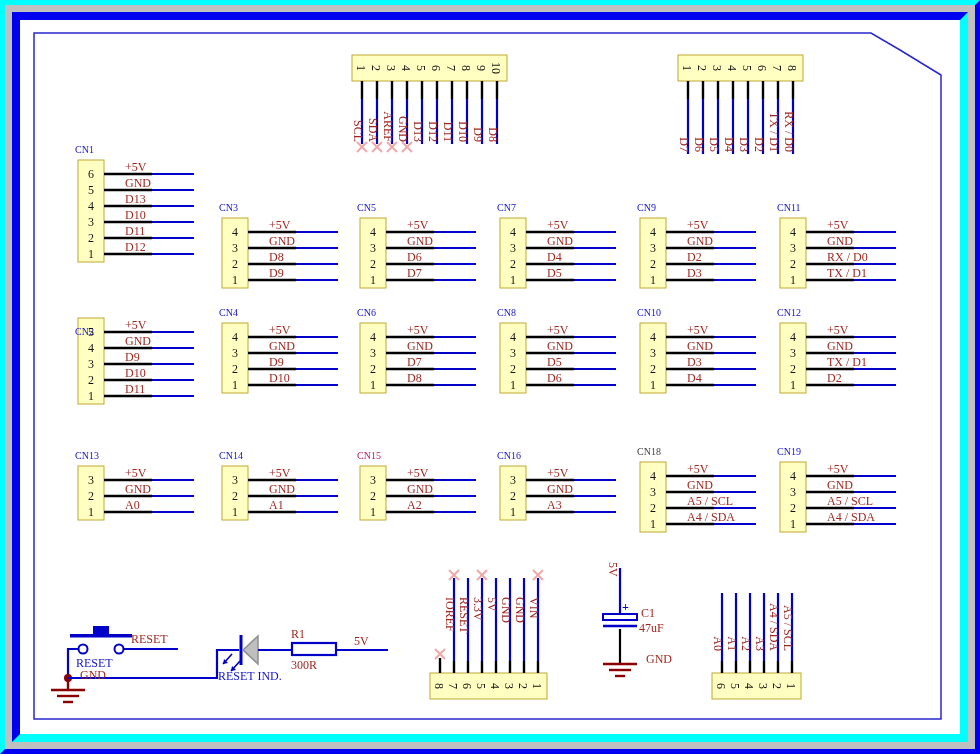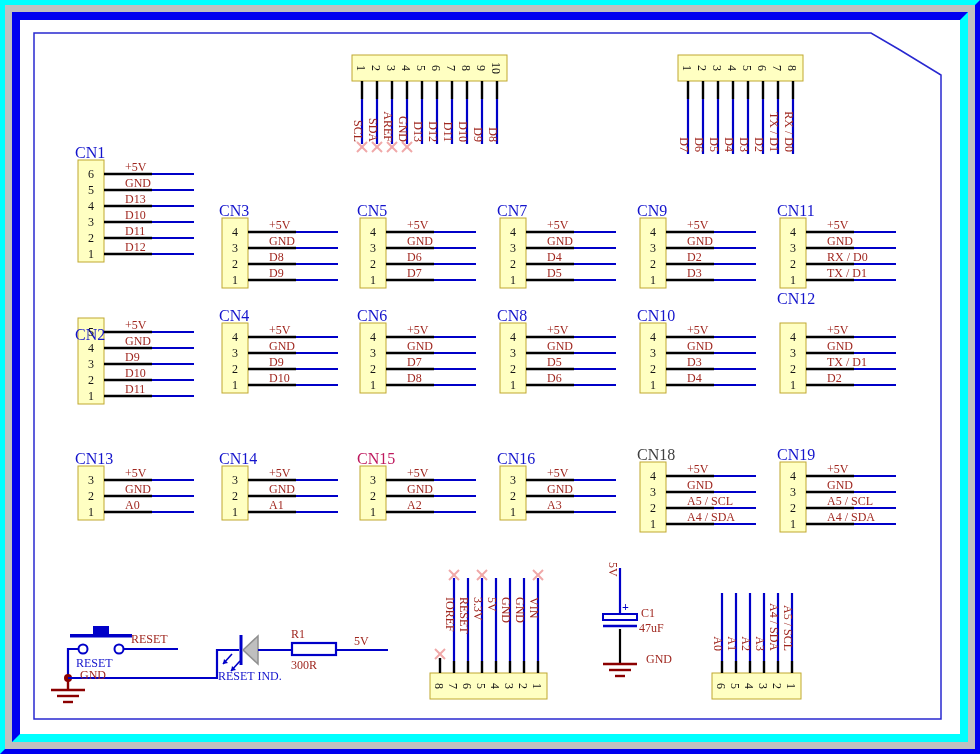"CN1" .refdes { font-size: 16px -> 10px }
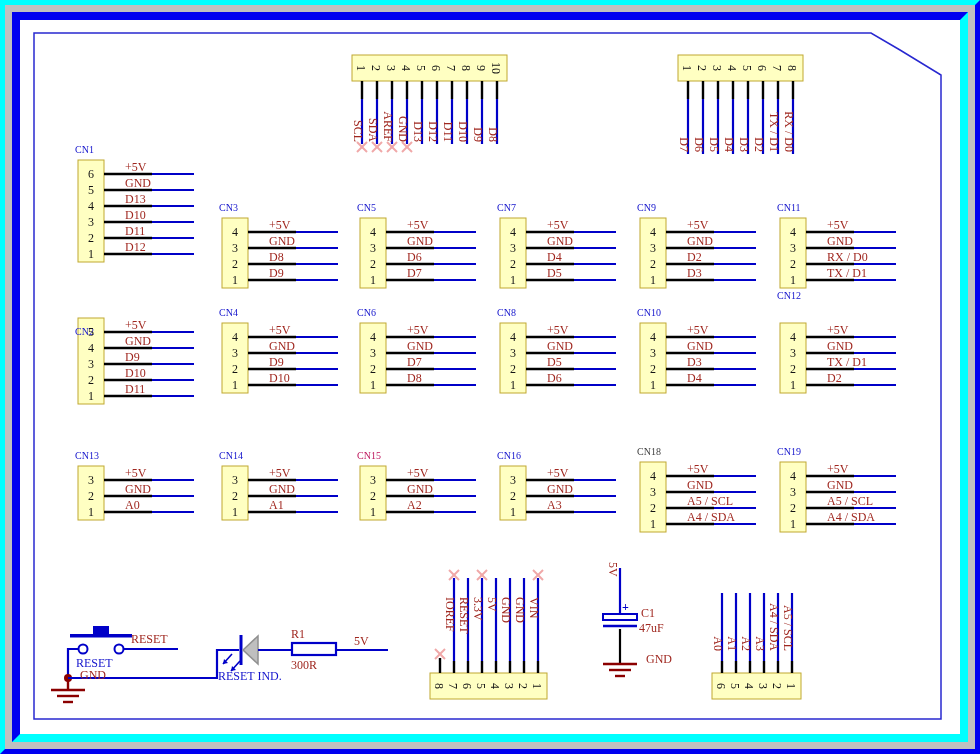"CN12" div.hlabel { top: 270px -> 287px }
